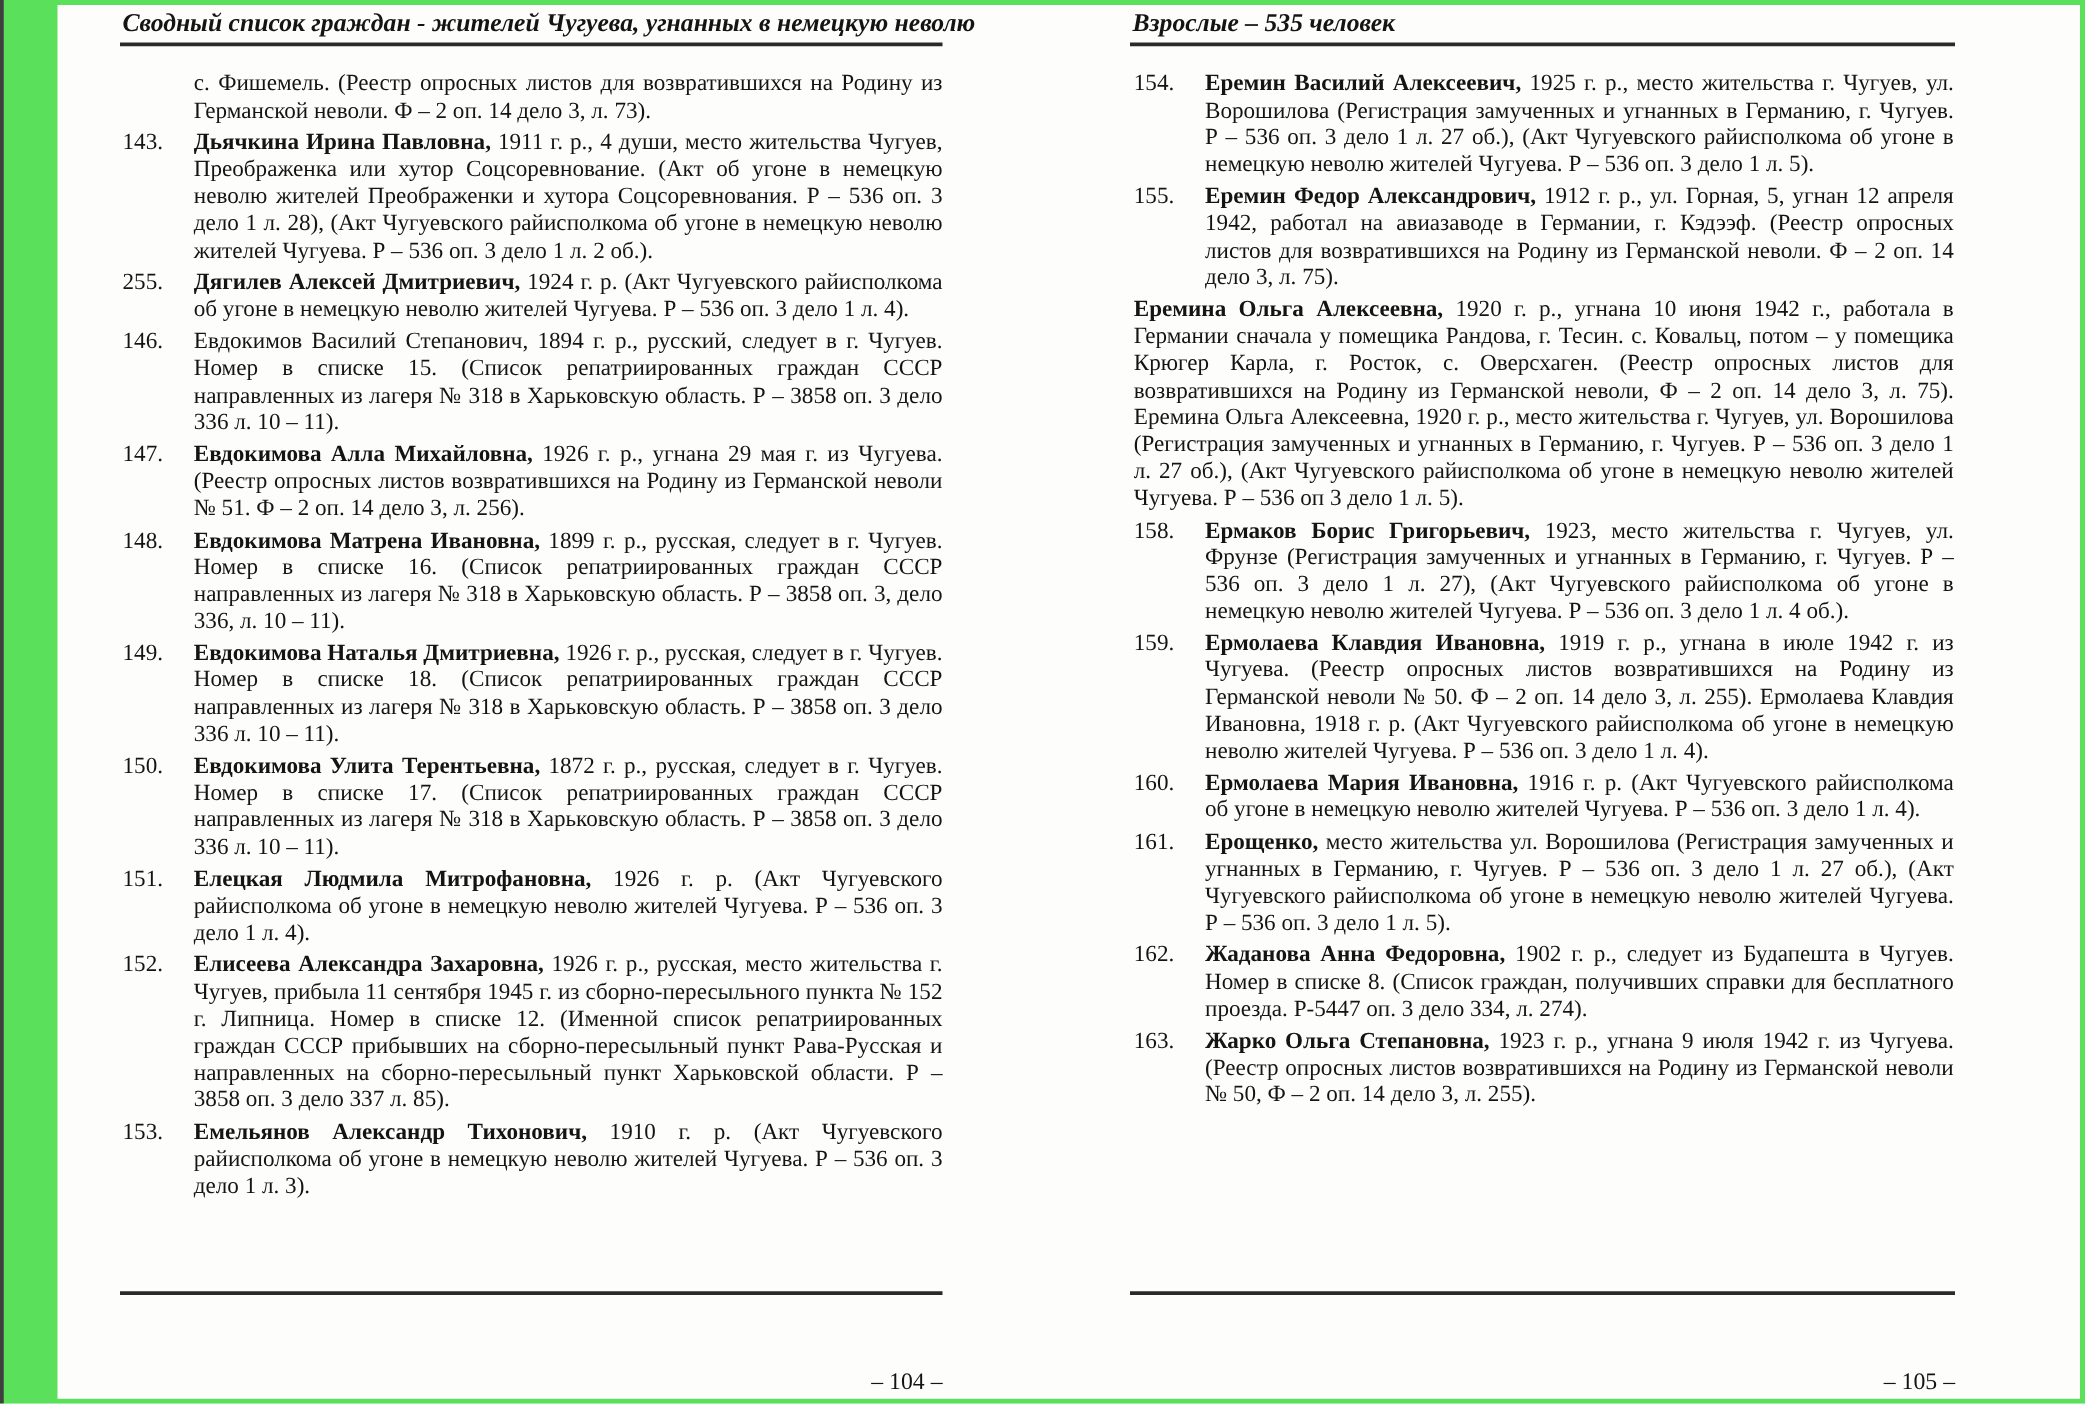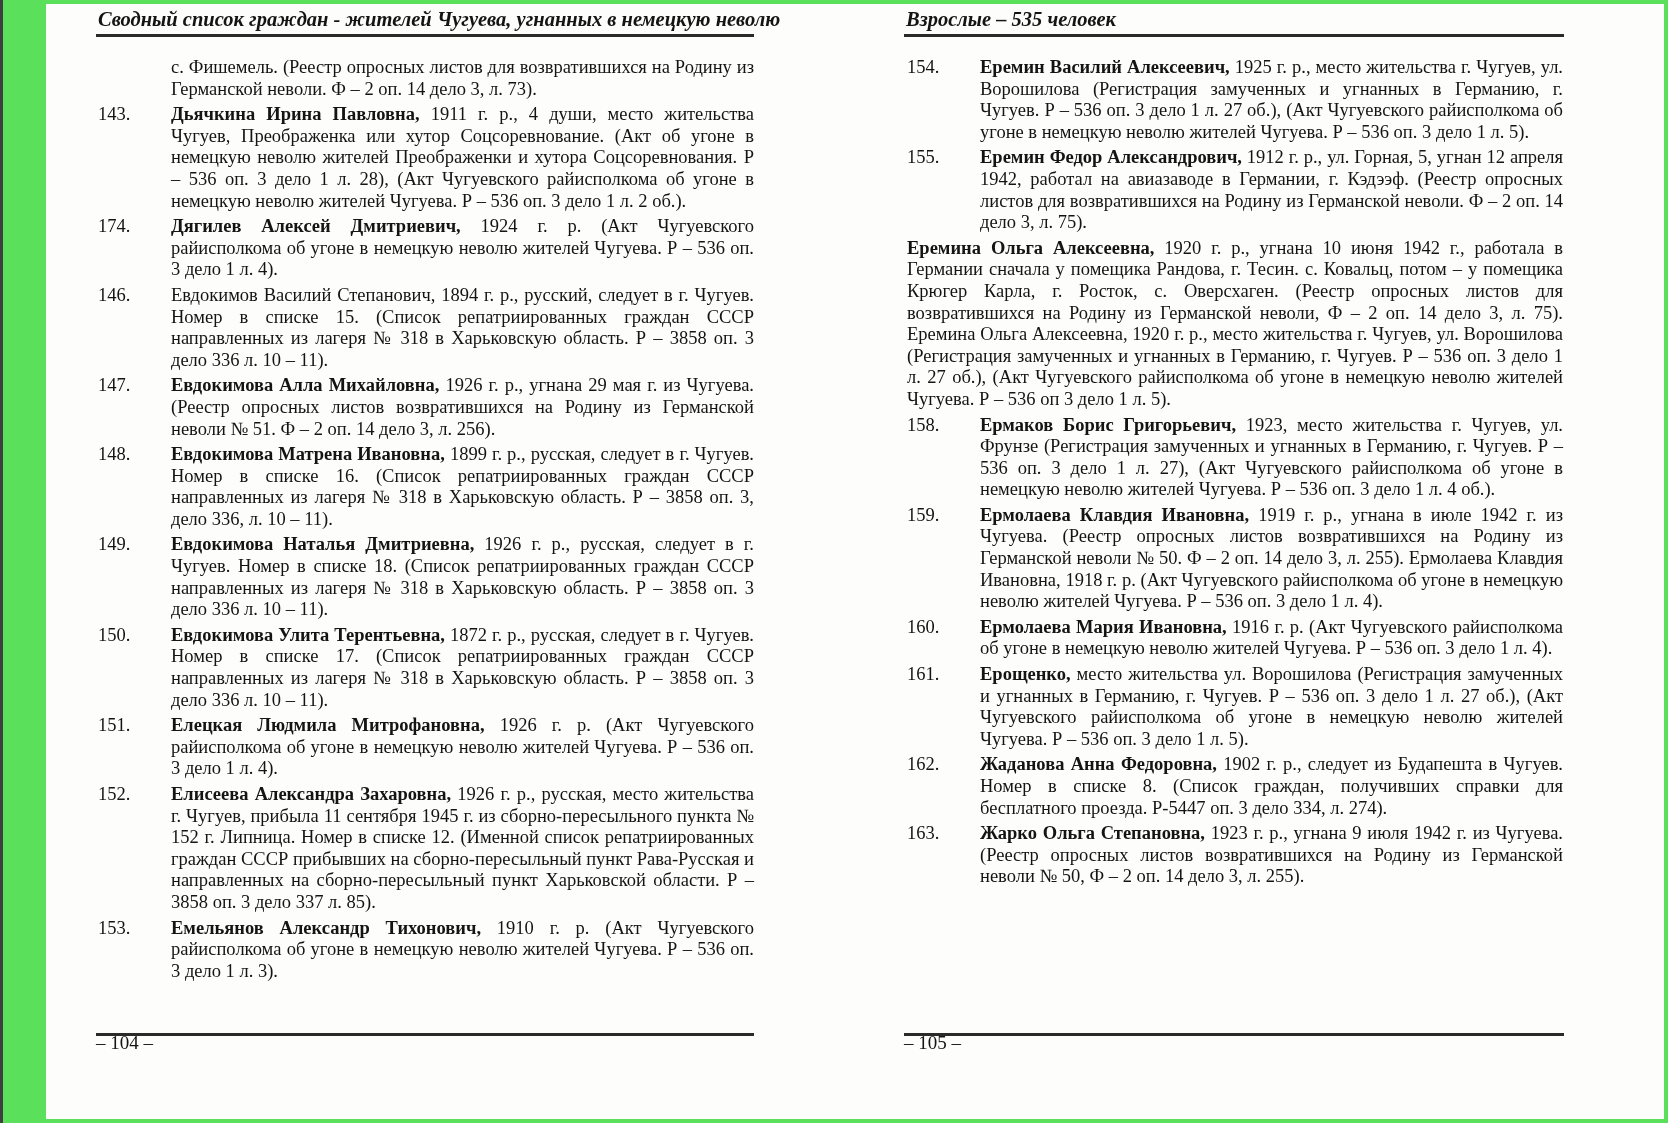"с. Фишемель. (Реестр опросных листов" .entry { gap: 16px -> none }
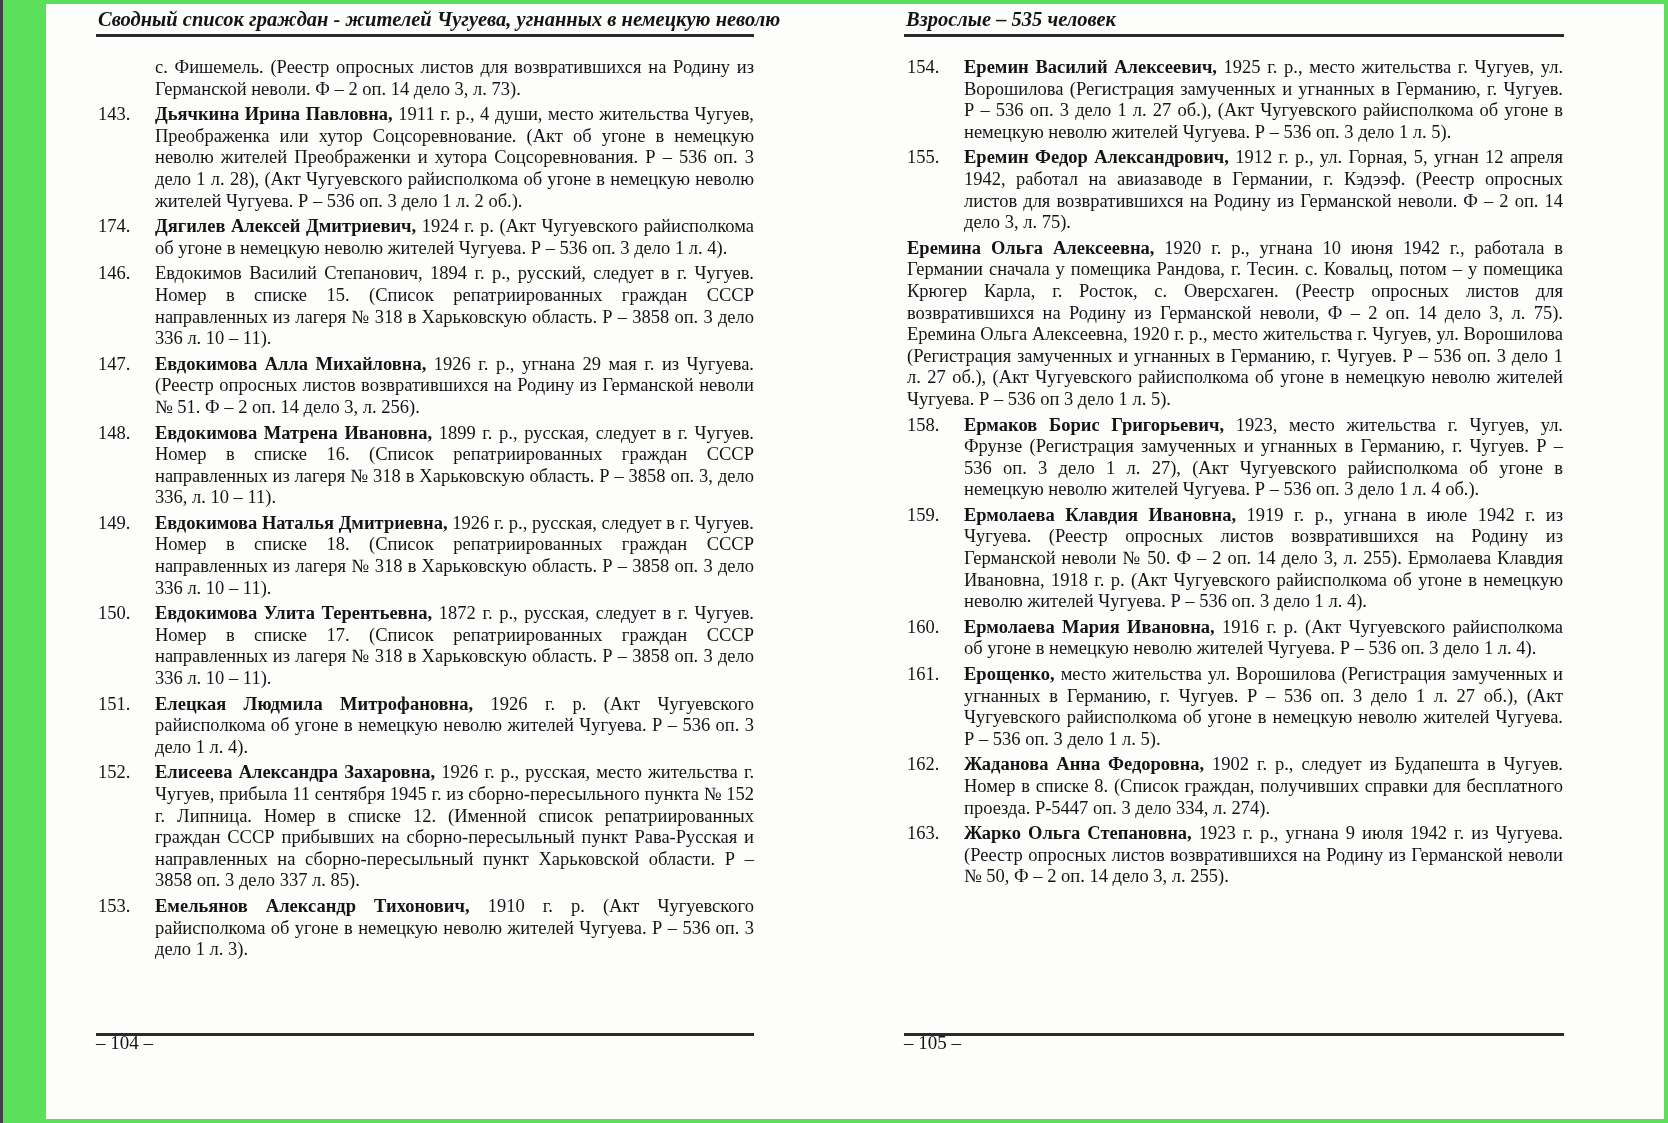"174." span.num { text: 174 -> 255 }
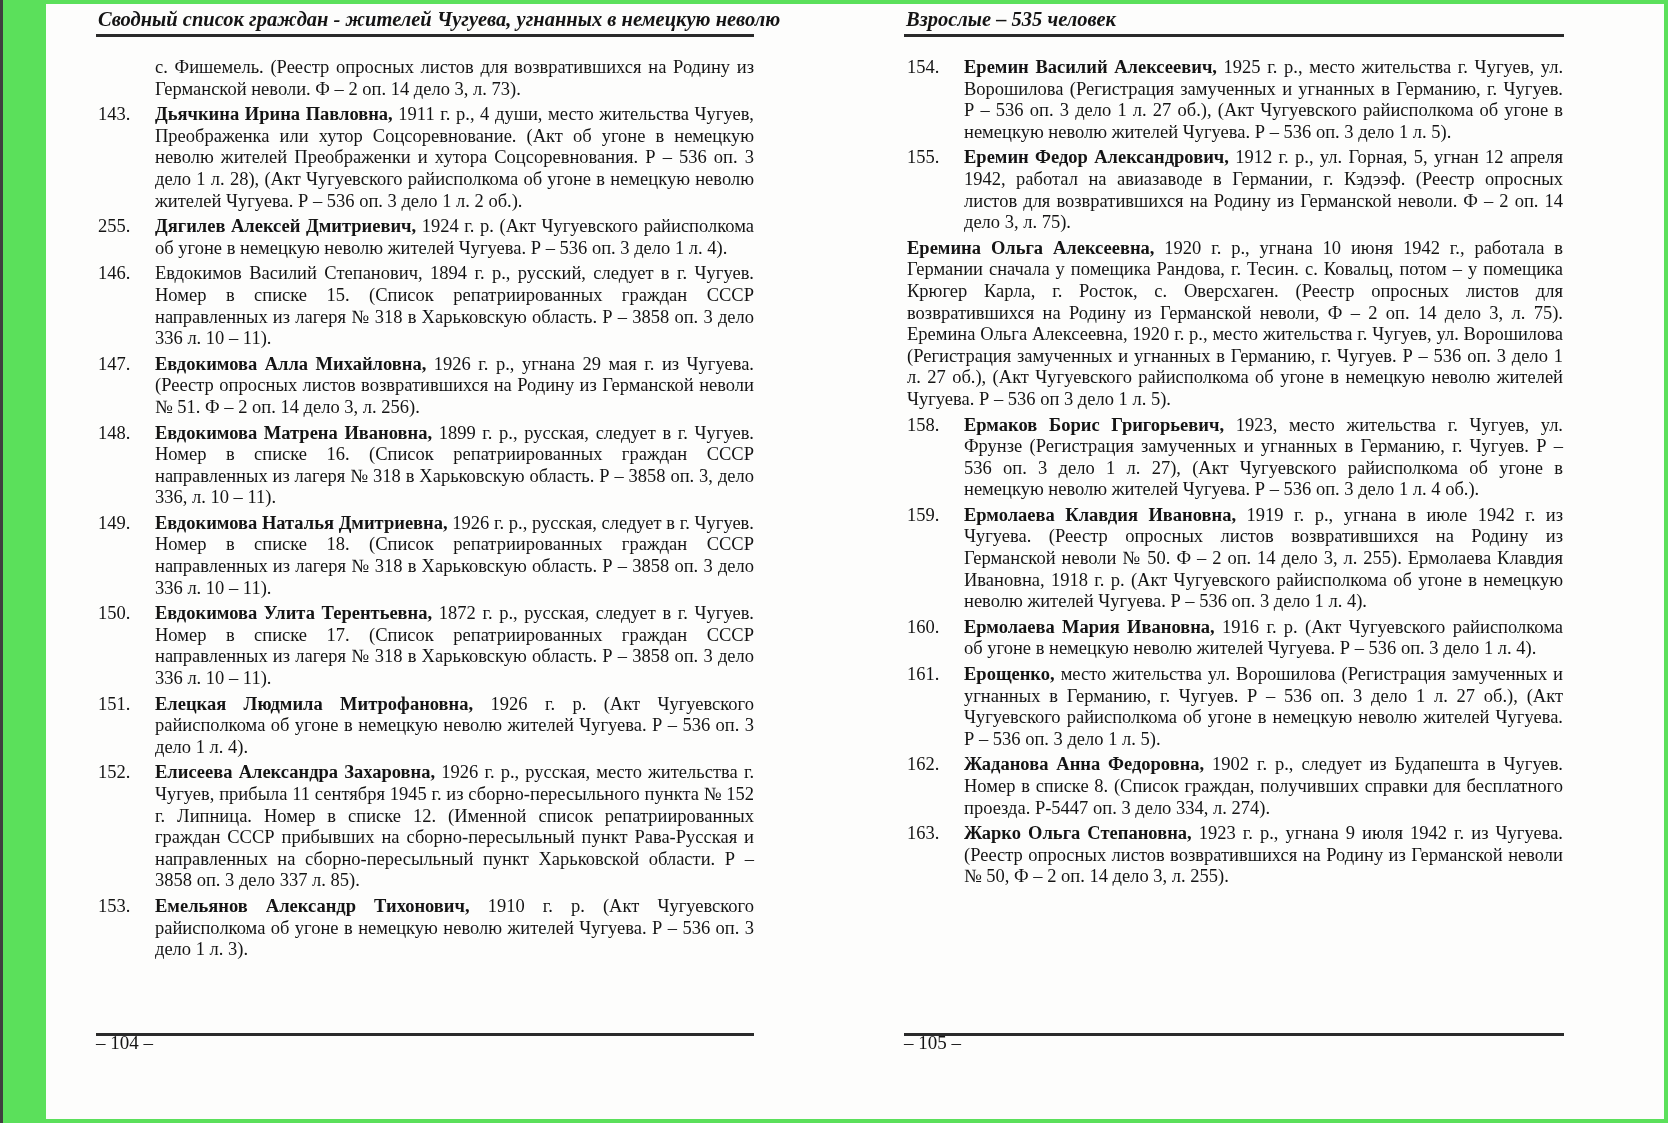"– 104 –" .page-number { text-align: left -> right; top: 1028px -> 1091px }
